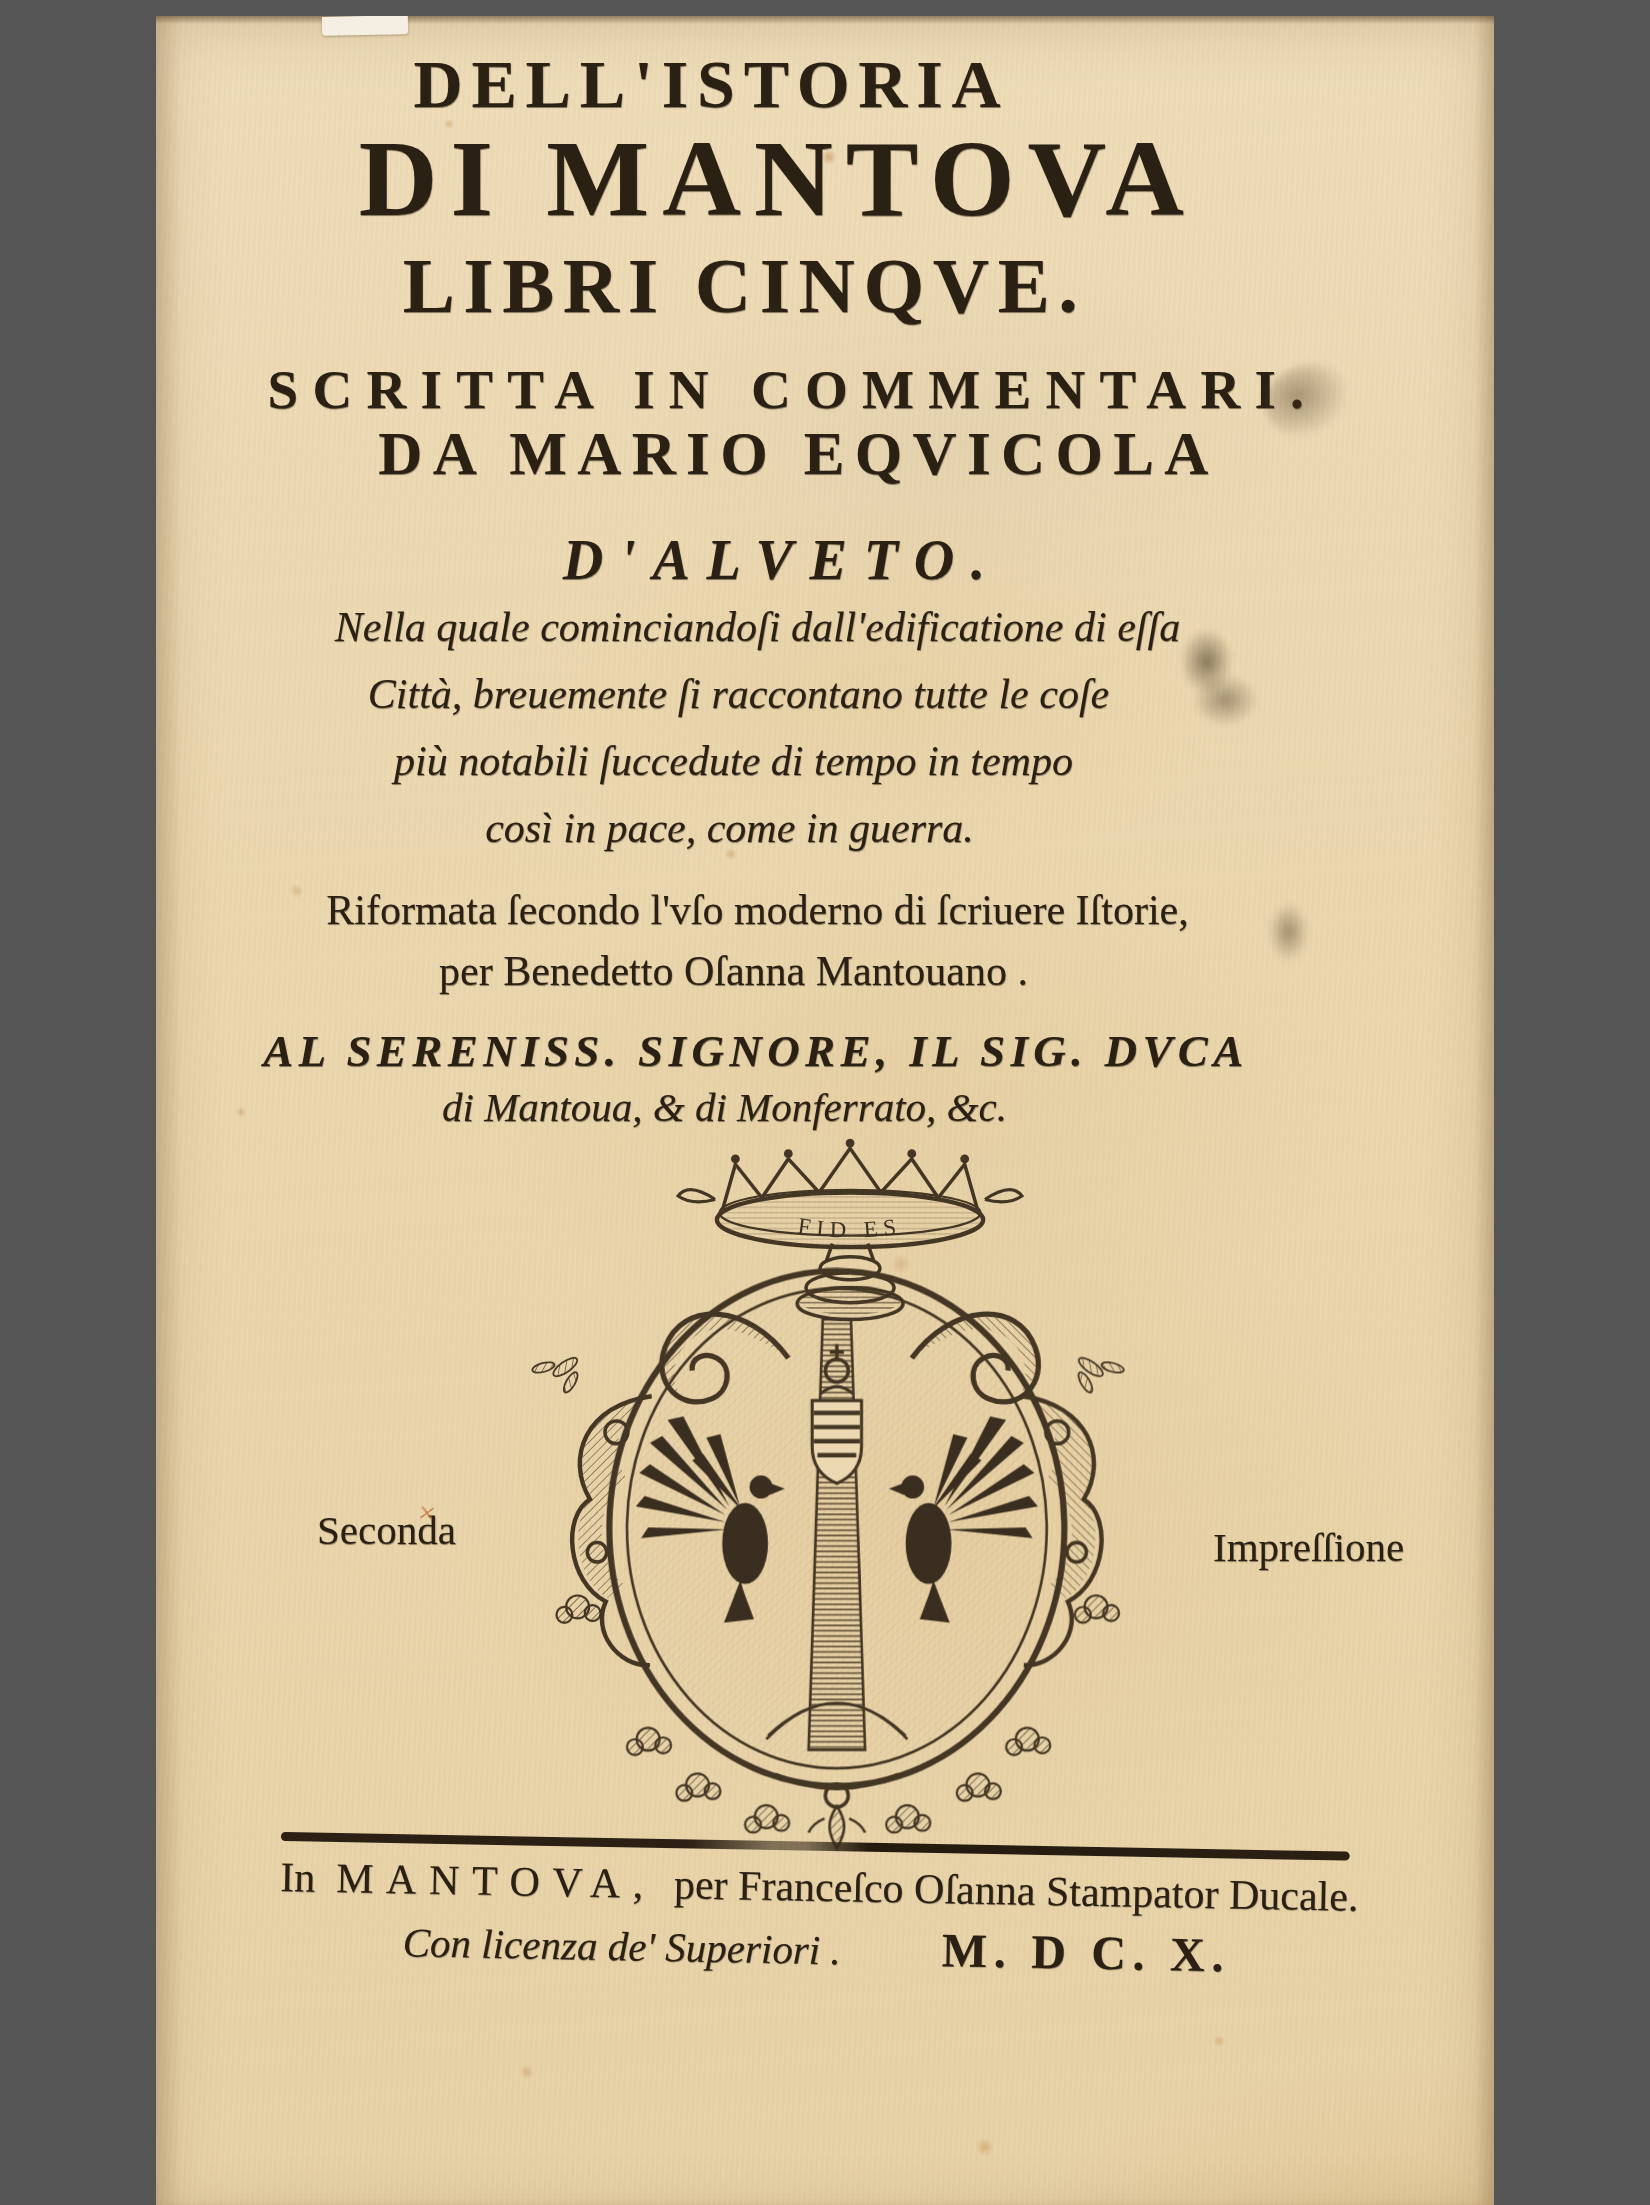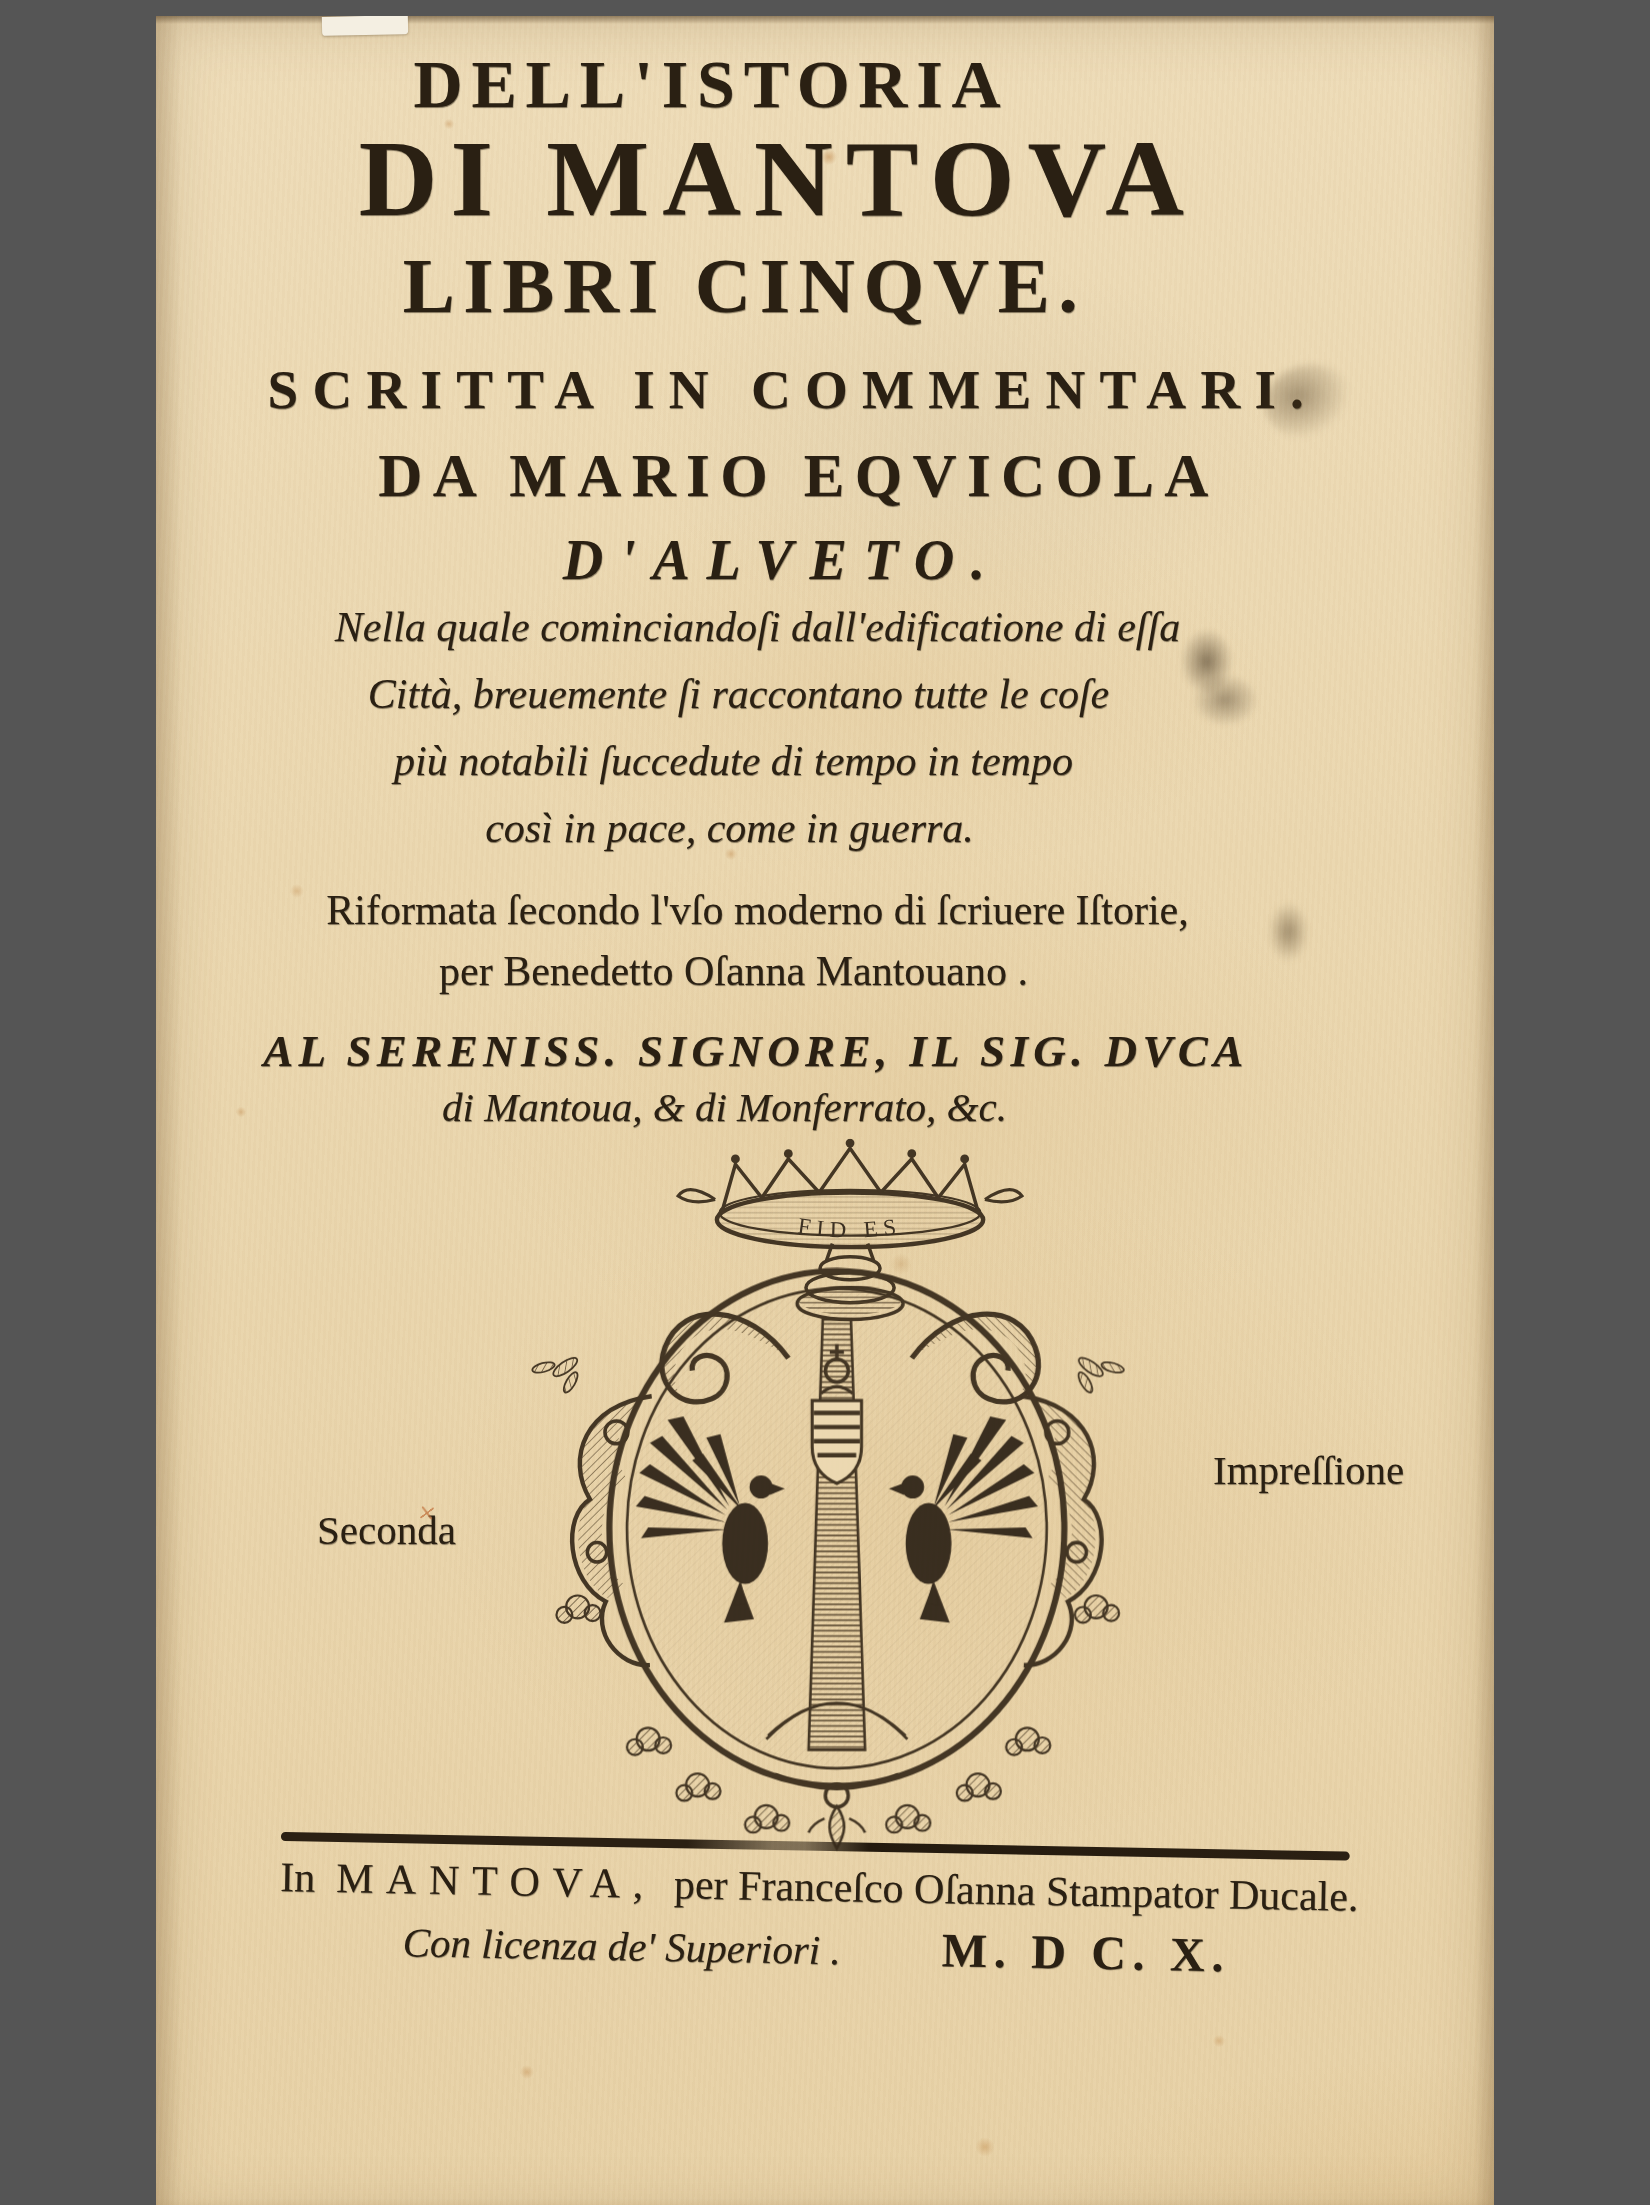"DA MARIO EQVICOLA" .t5 { top: 427px -> 405px }
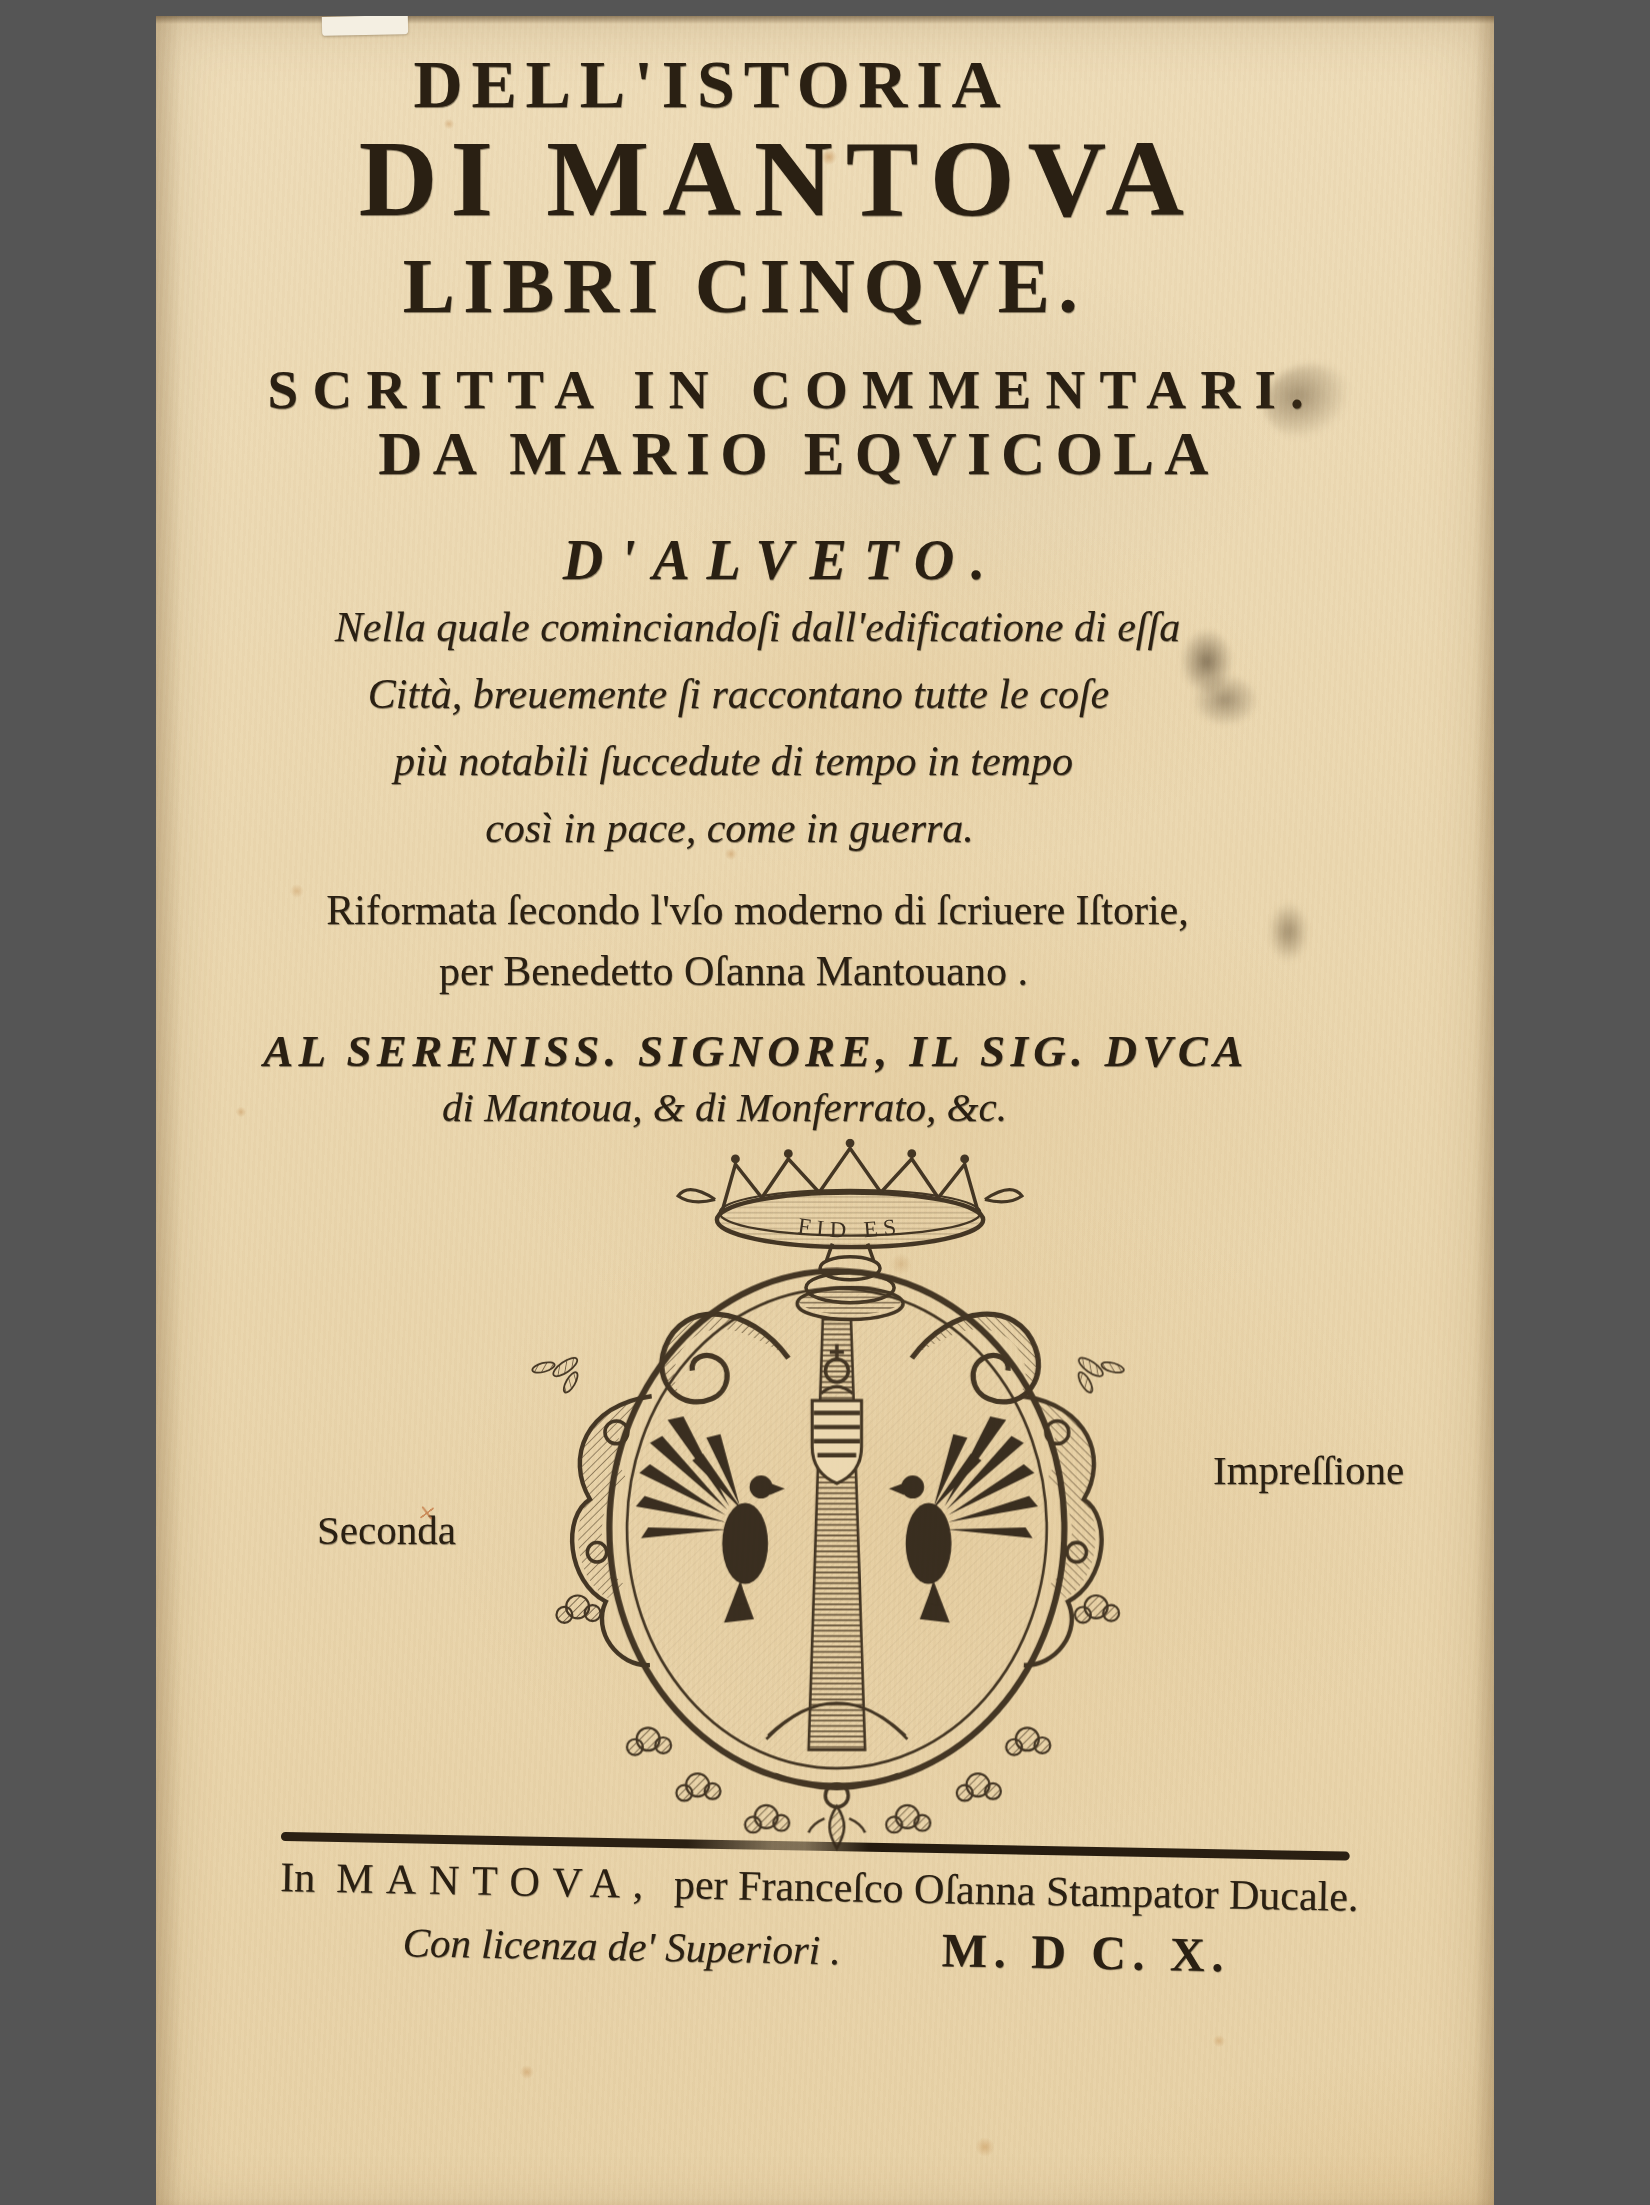"Impreſſione" #impressione { top: 1430px -> 1507px }
